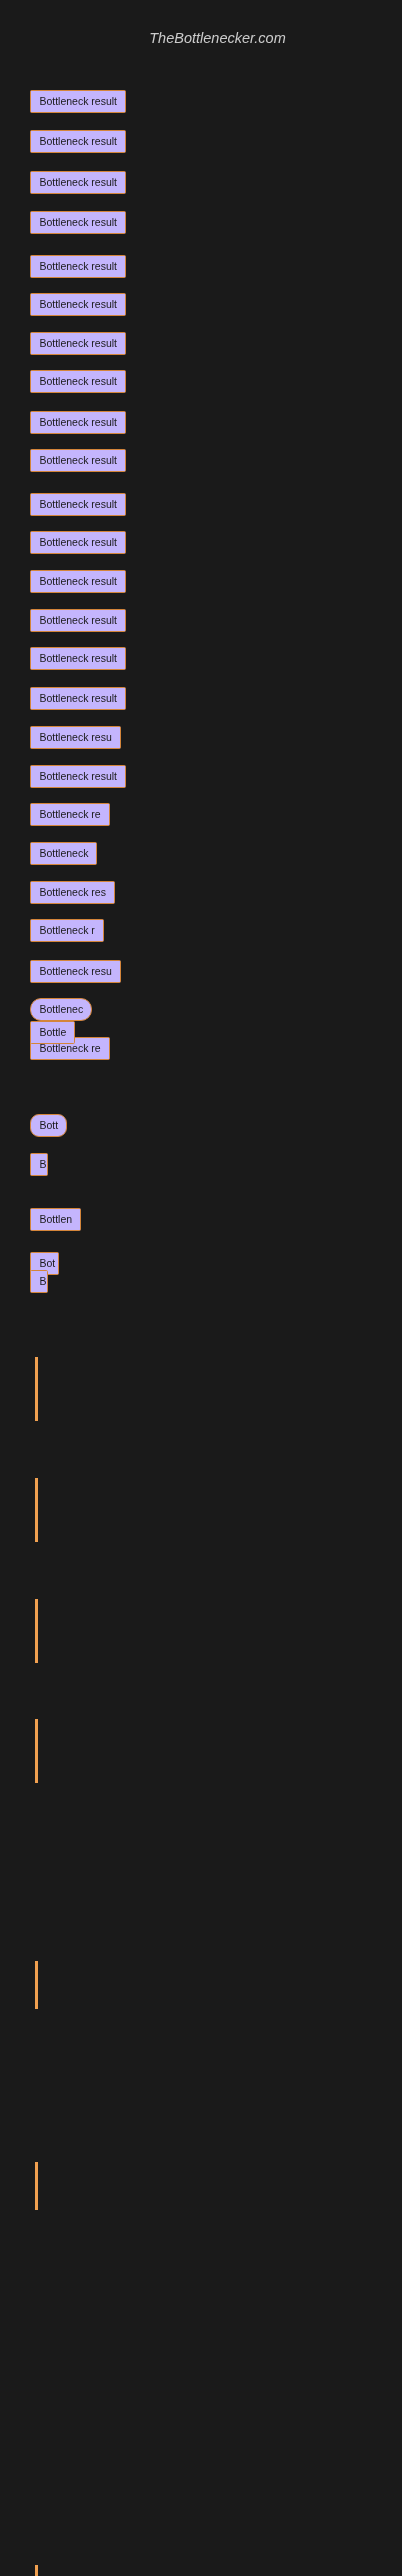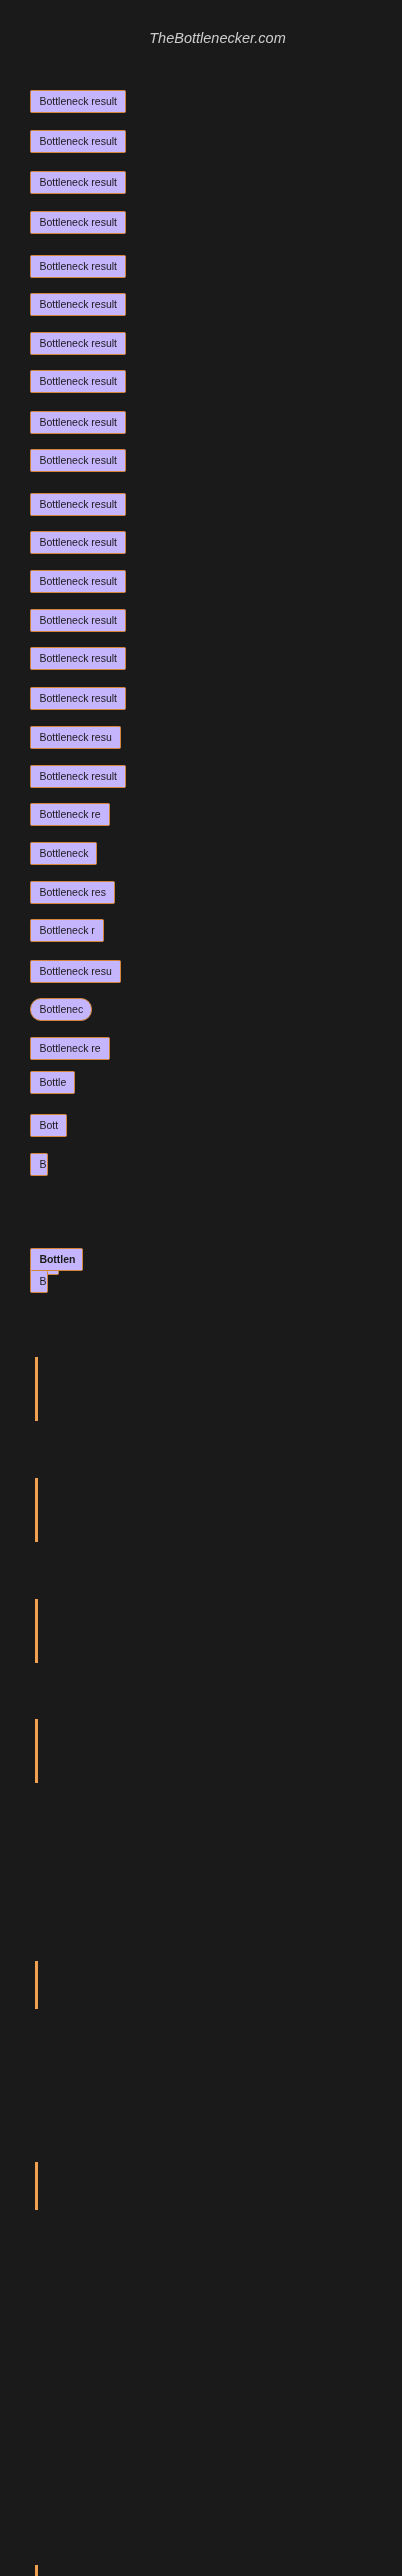"Bottle" div.bottleneck-item { top: 1005px -> 955px }
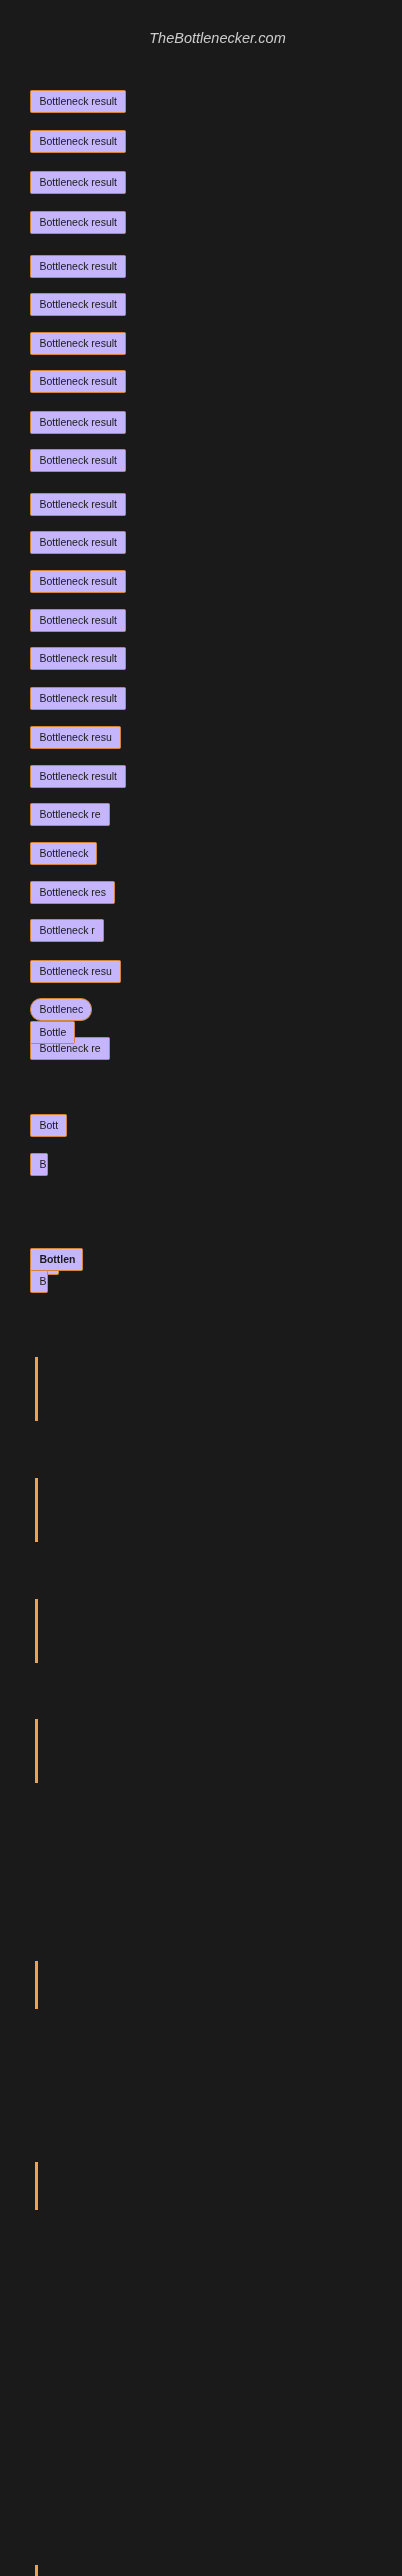"Bott" div.bottleneck-item { border-radius: none -> 9px }
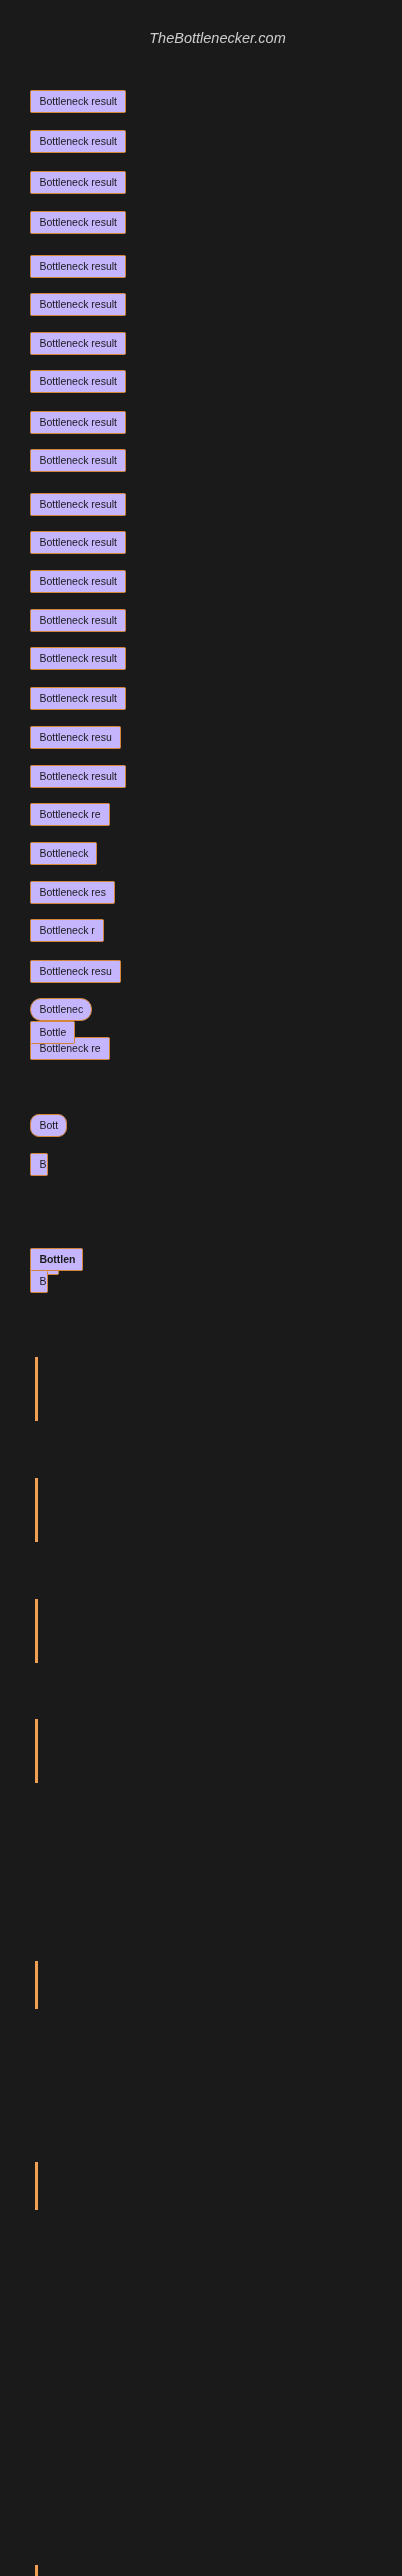"Bottlen" div.bottleneck-item { font-weight: bold -> none; top: 1182px -> 1142px }
